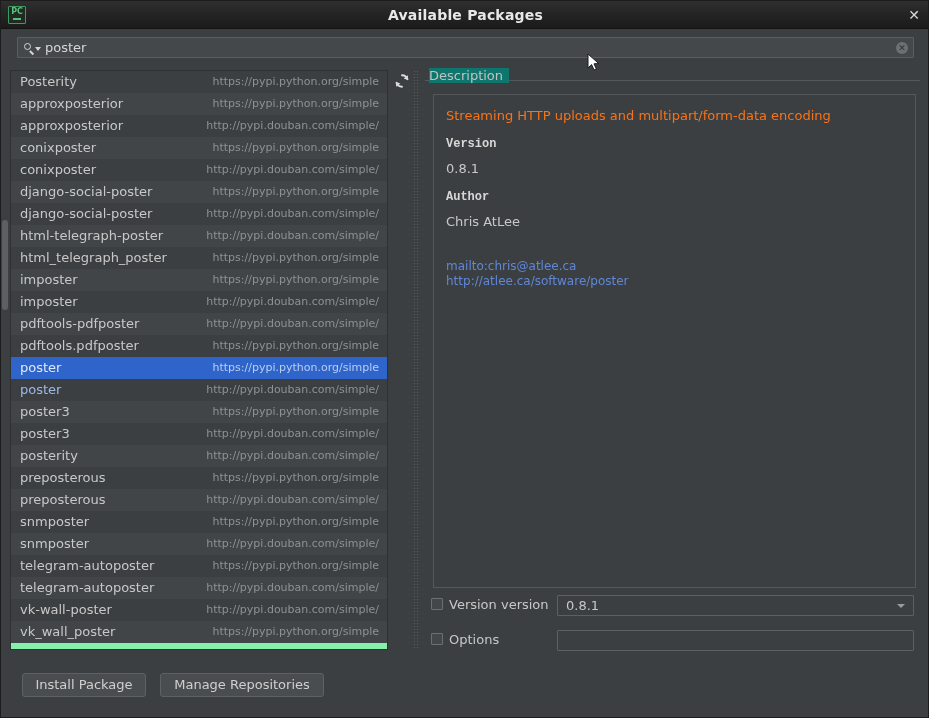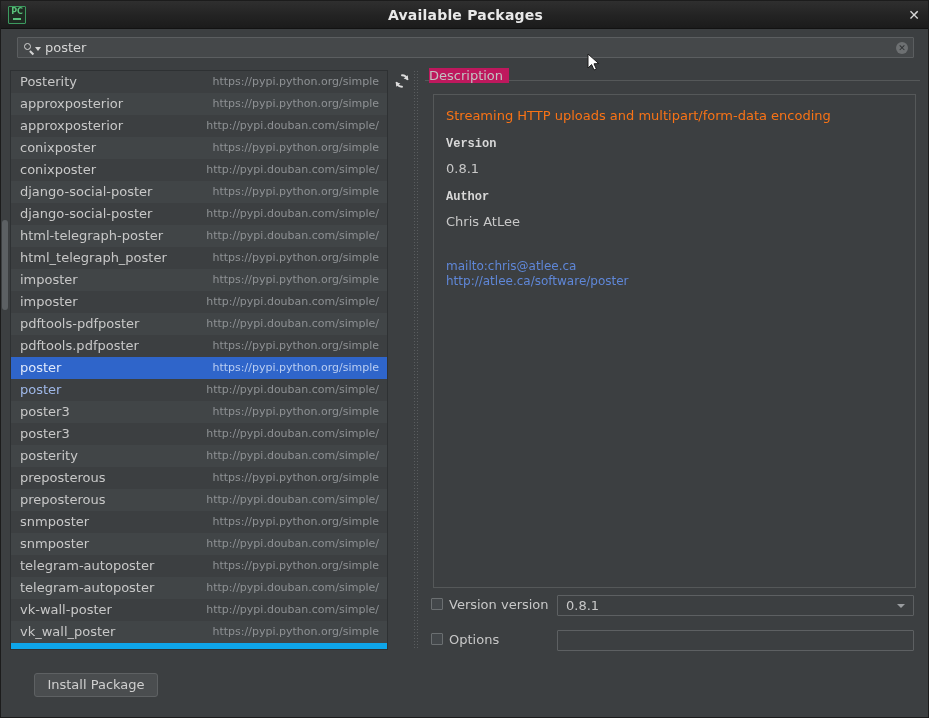"Posterity" #pkg-list { background: #0ea5e9 -> #86efac }
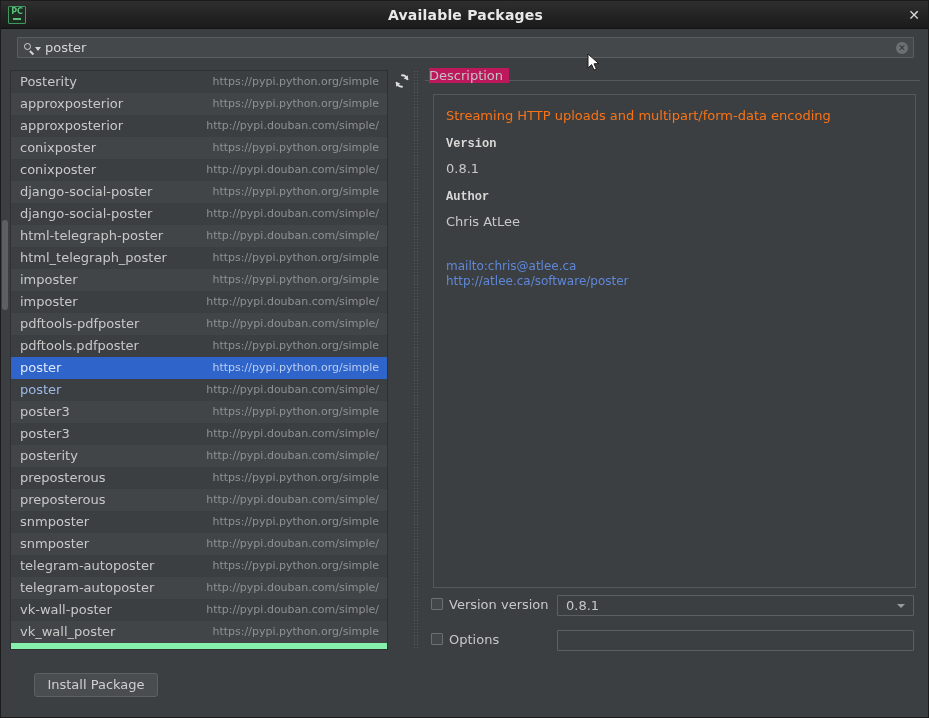"Description" #desc-title { background: #be185d -> #0f766e }
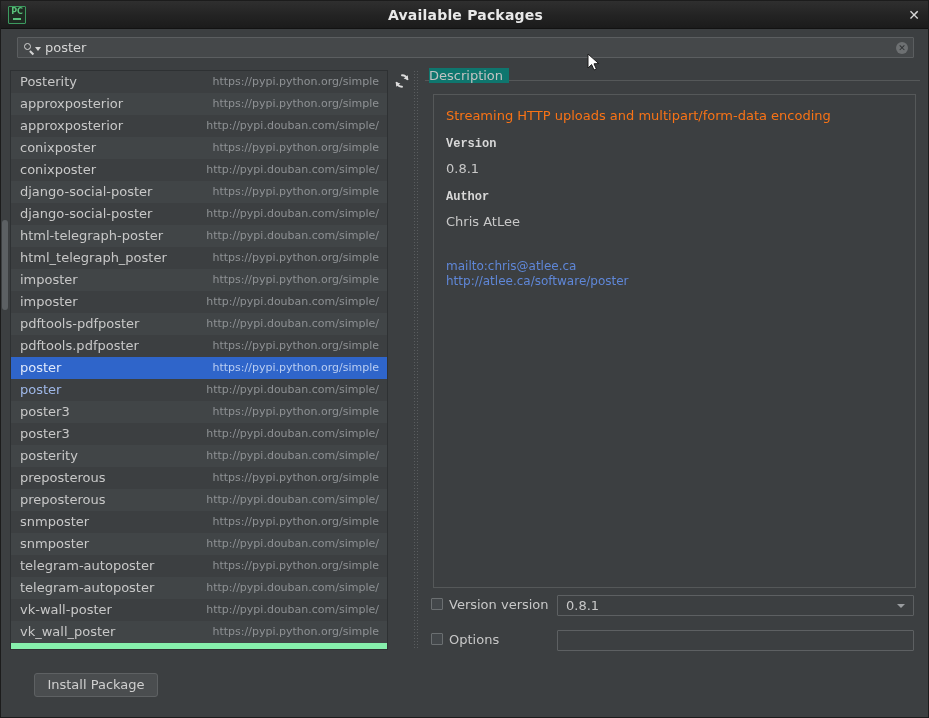"Install Package" #footer { left: 16px -> 4px }
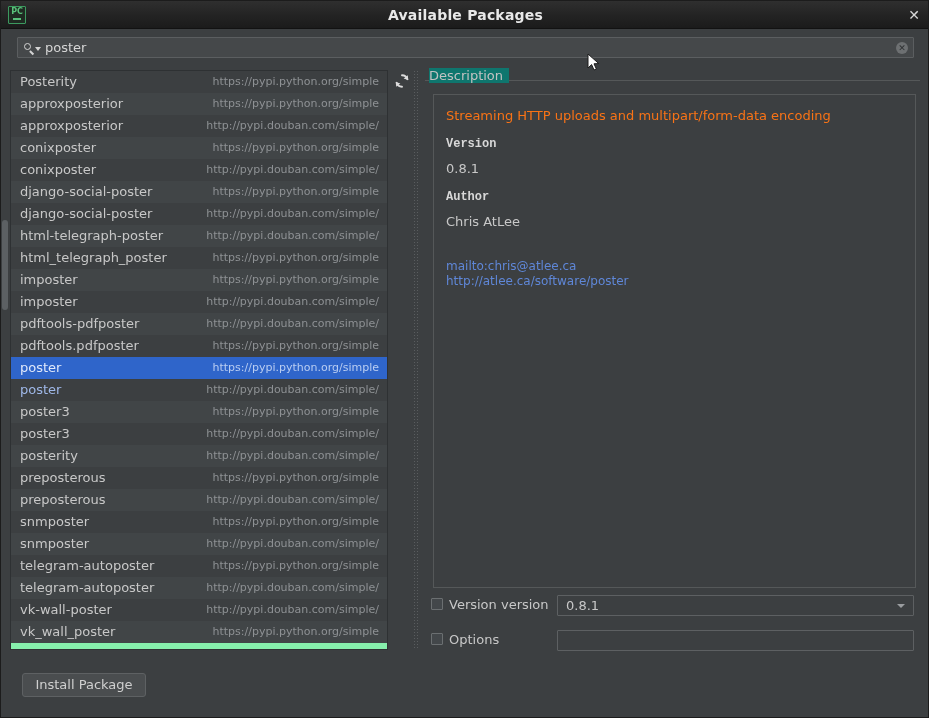"Manage Repositories" div.btn { html: none -> <div>Manage Repositories</div> }
